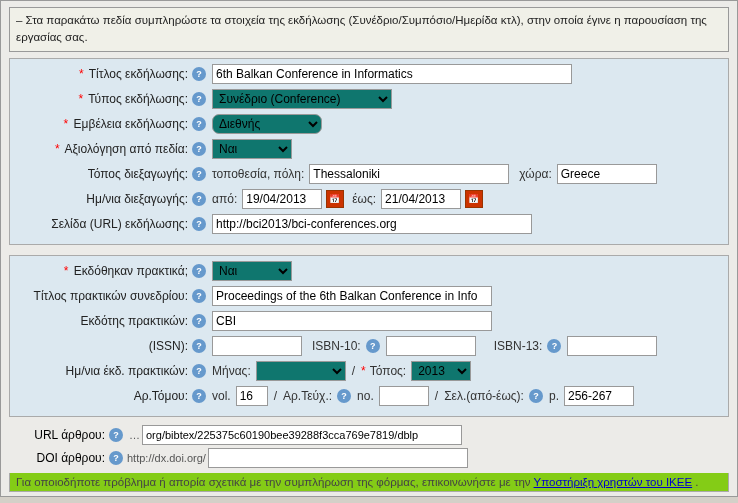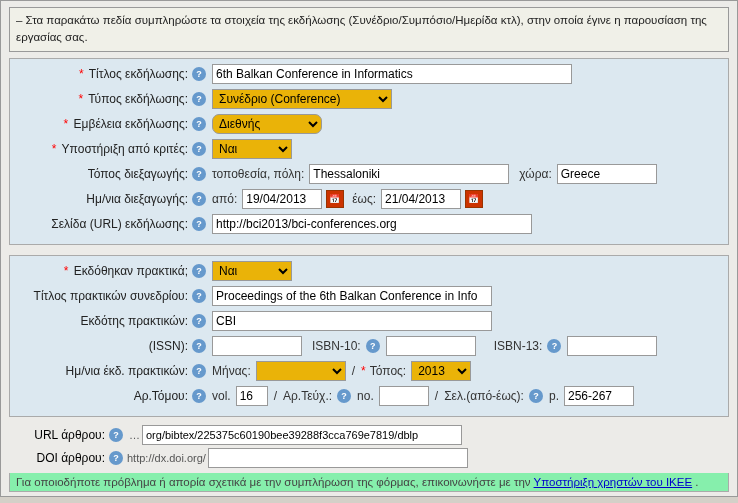"Συνέδριο (Conference)" select { background: #eab308 -> #0f766e }
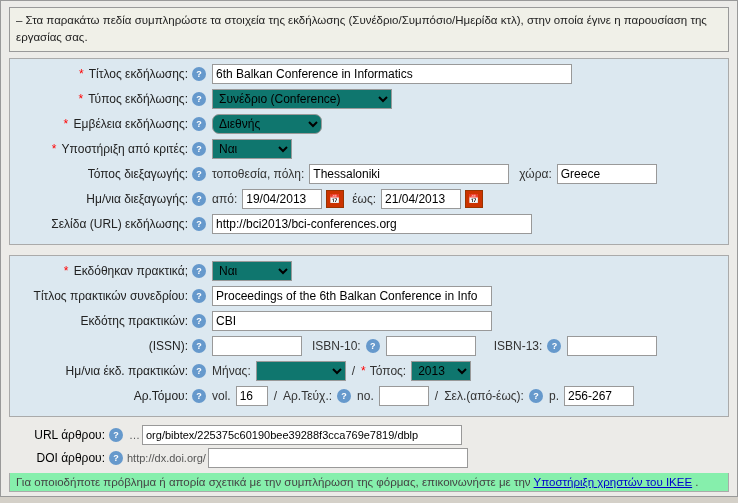"Υποστήριξη από κριτές:" span { text: Υποστήριξη από κριτές -> Αξιολόγηση από πεδία }
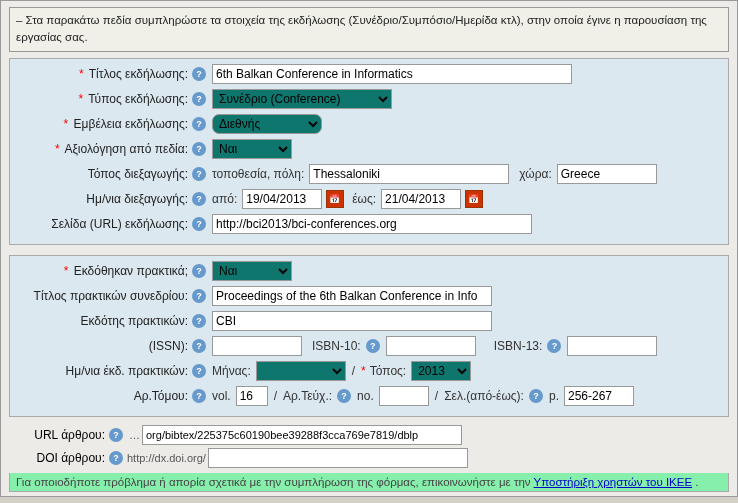"Για οποιοδήποτε πρόβλημα ή απορία" .footer-bar { background: #86efac -> #84cc16 }
